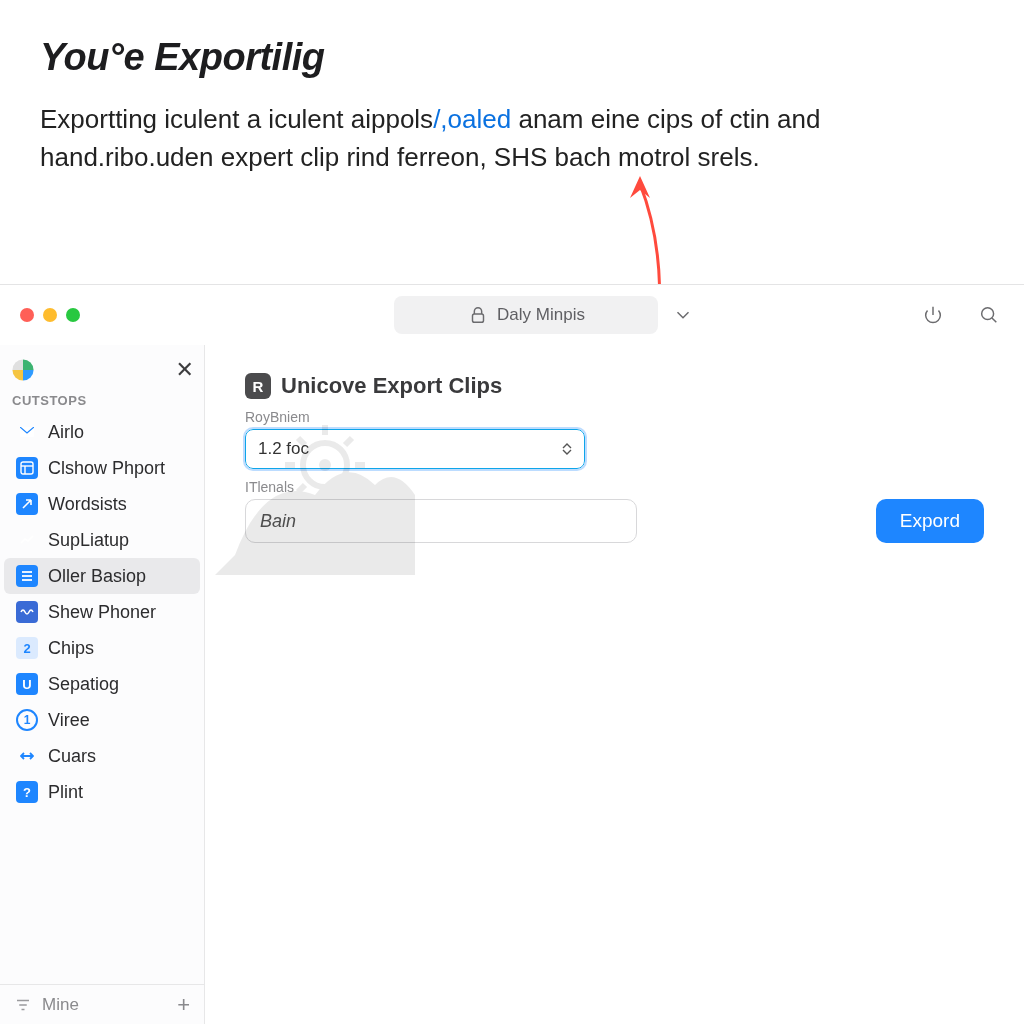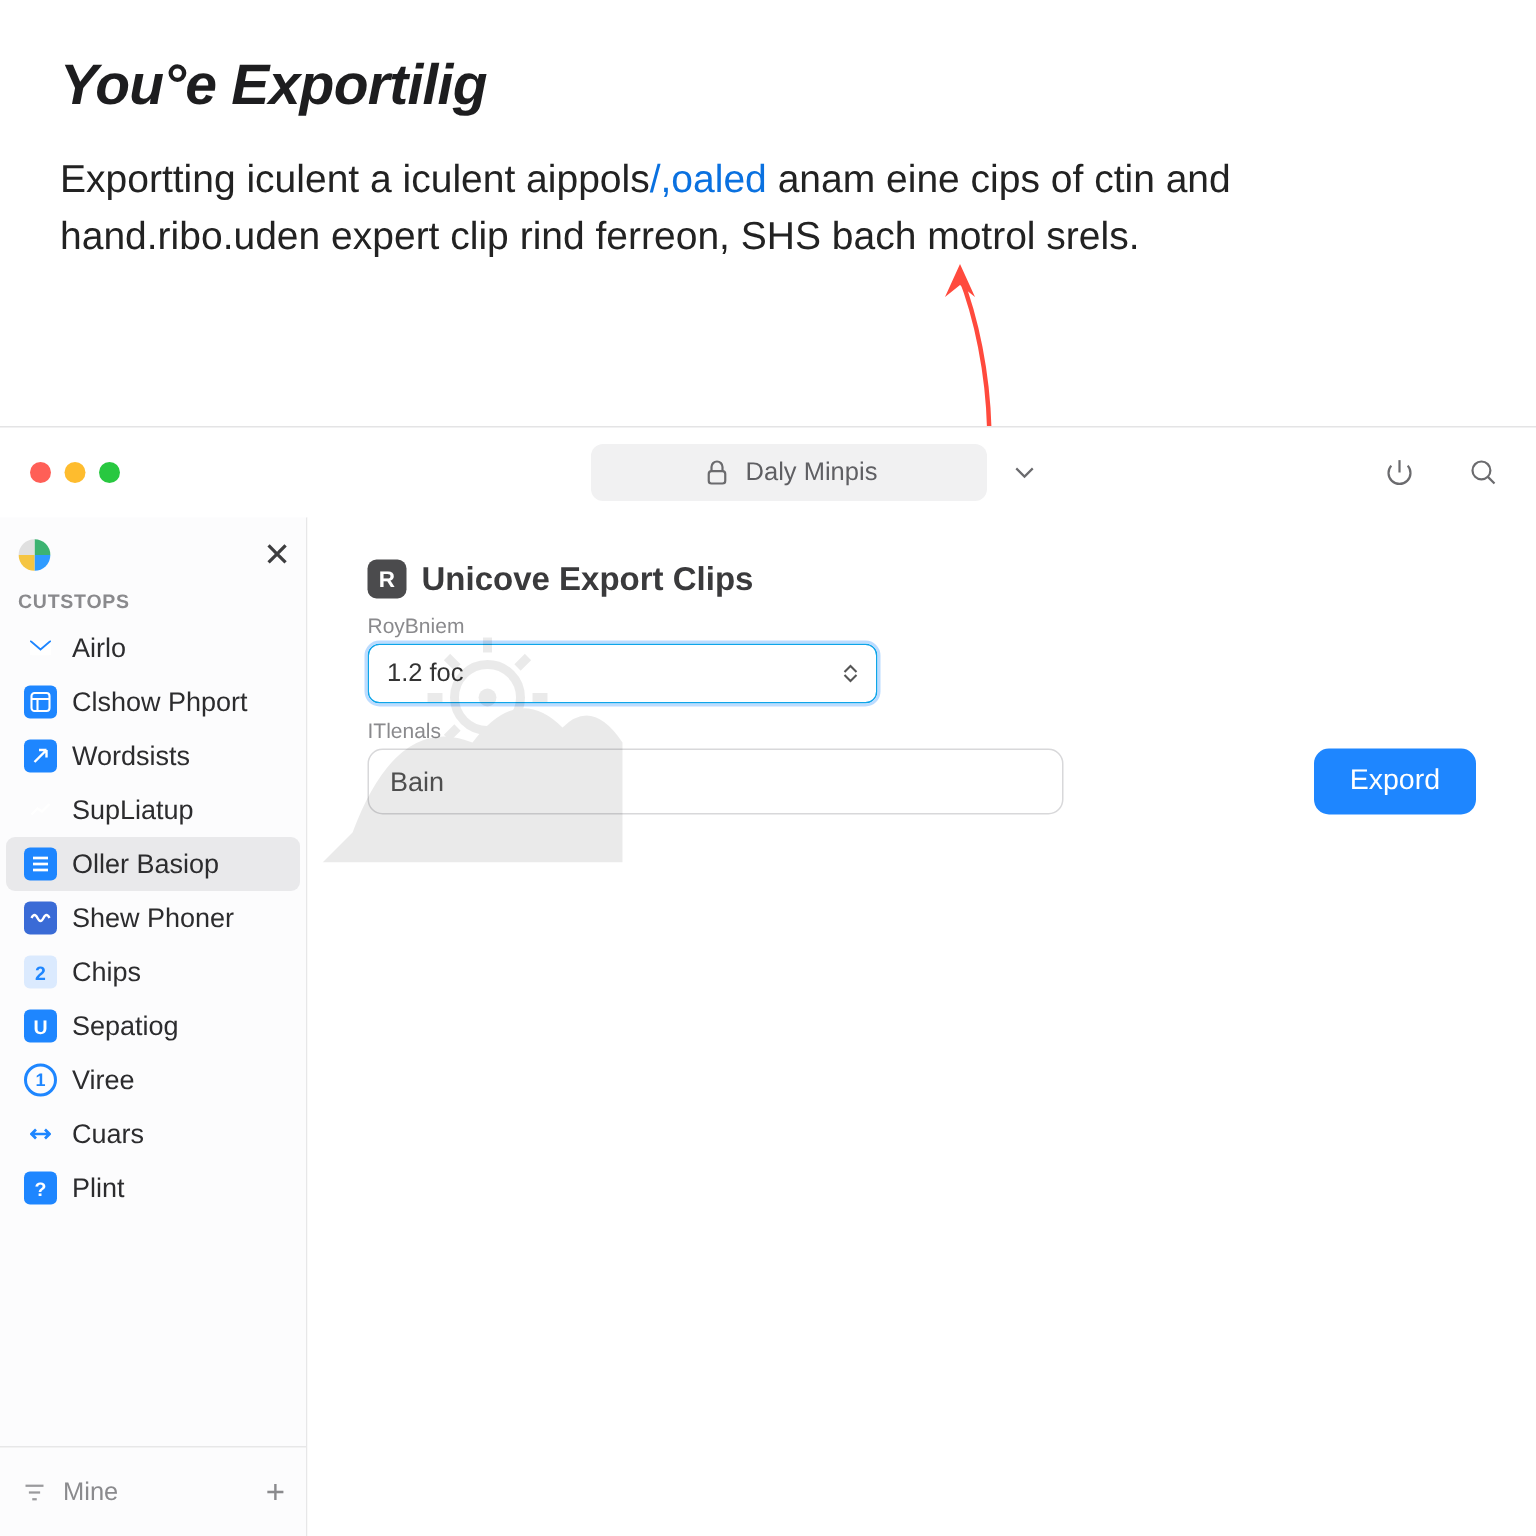"Bain" .text-field { font-style: none -> italic; width: 464px -> 392px }
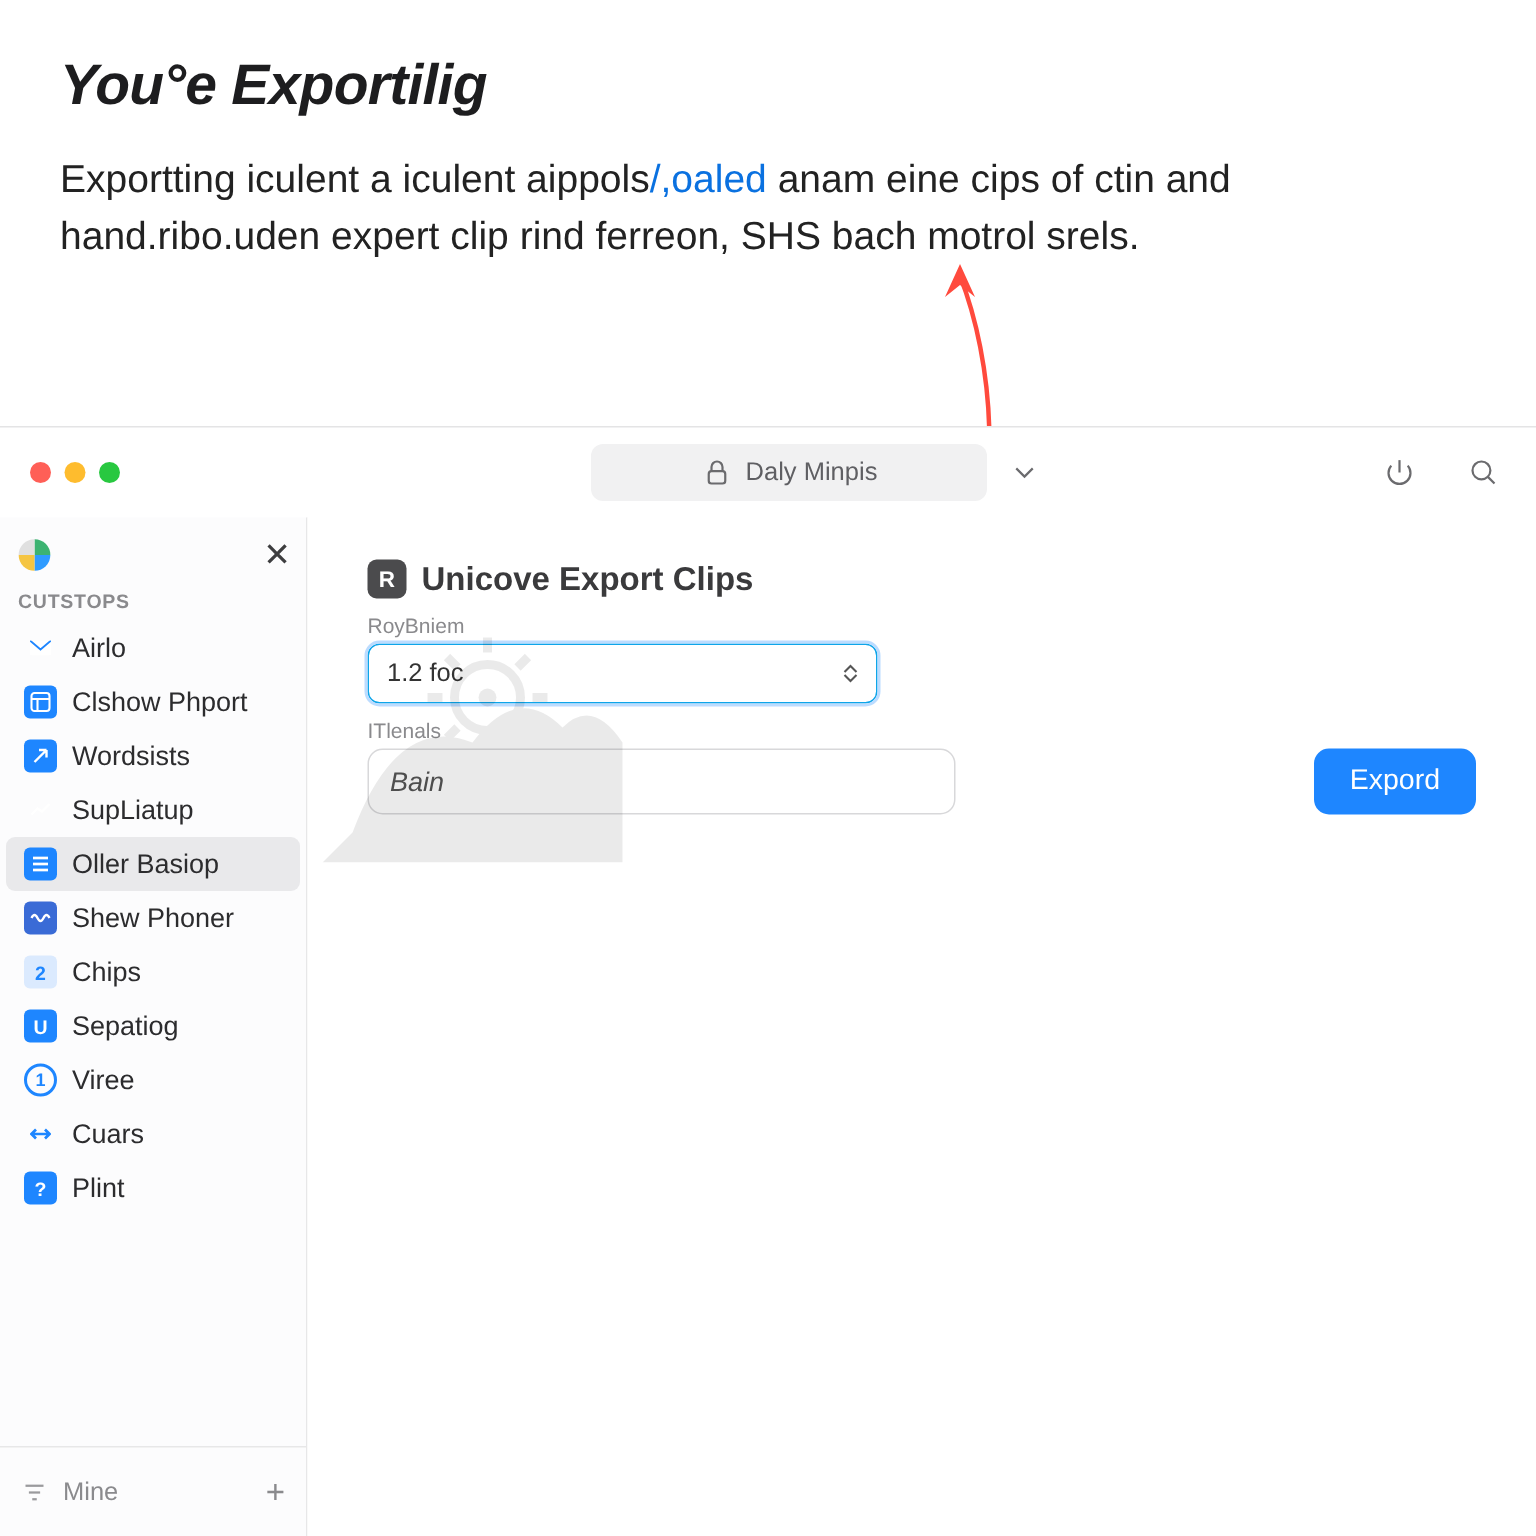"Mine" .sidebar-bottom { height: 60px -> 40px }
